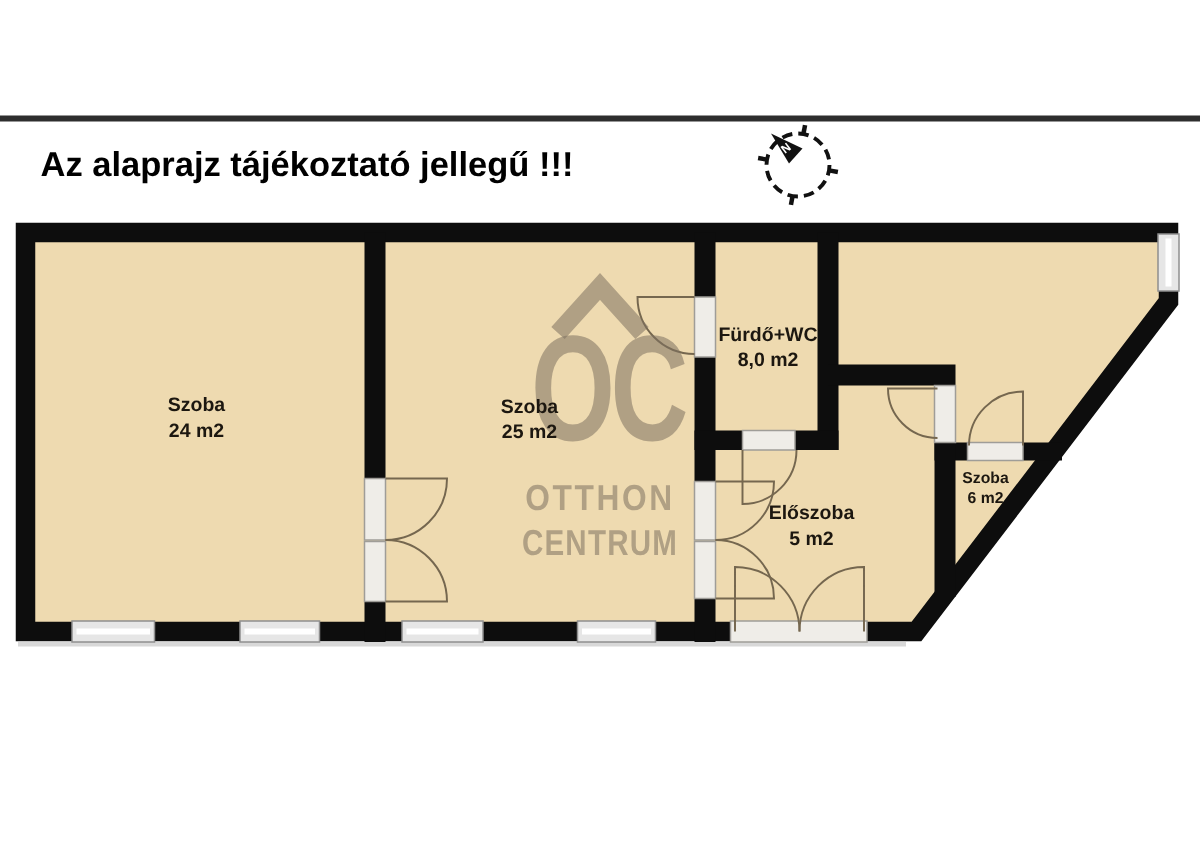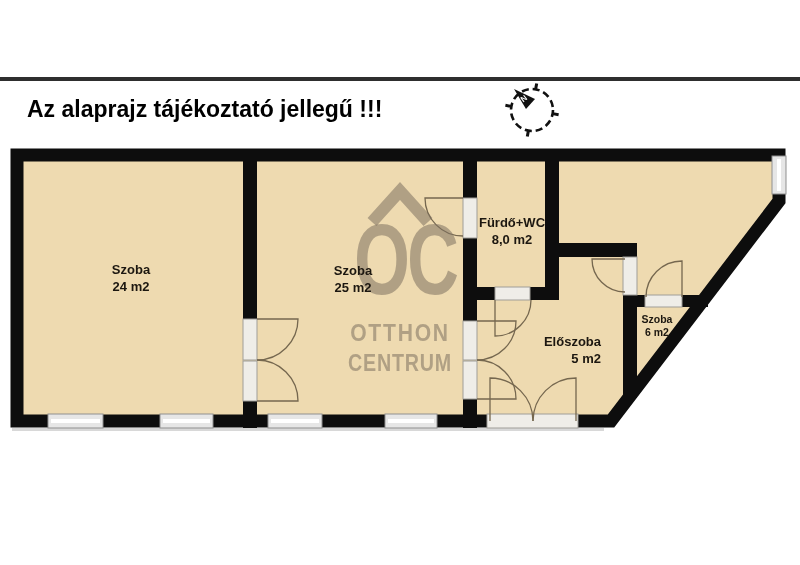"Előszoba" div.room-label { text-align: right -> none }
